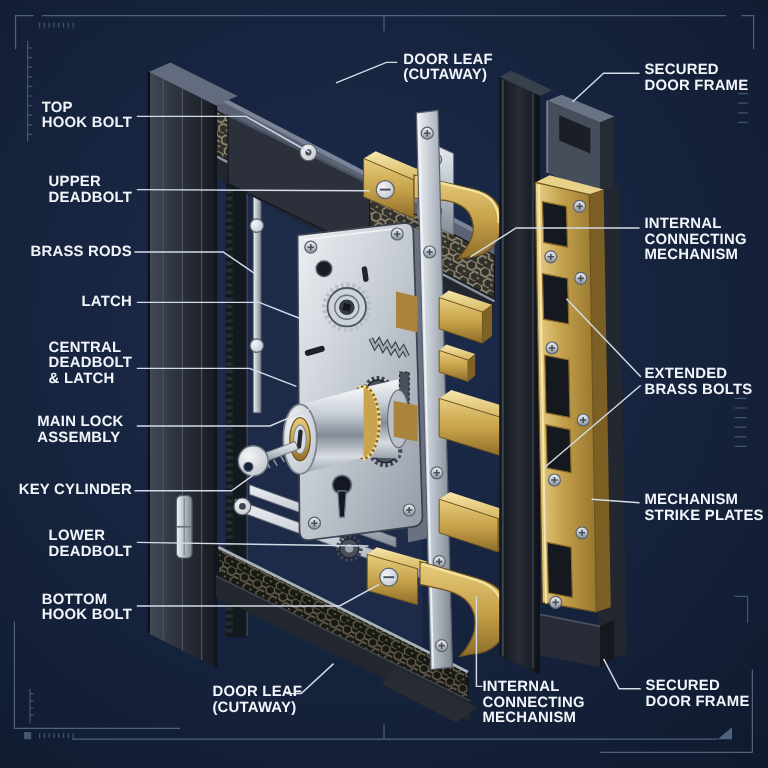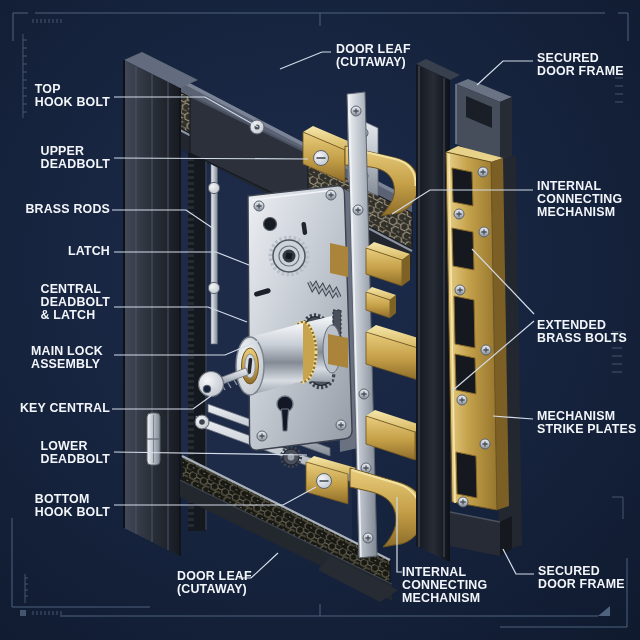"EXTENDED" div.lbl { top: 319px -> 305px }
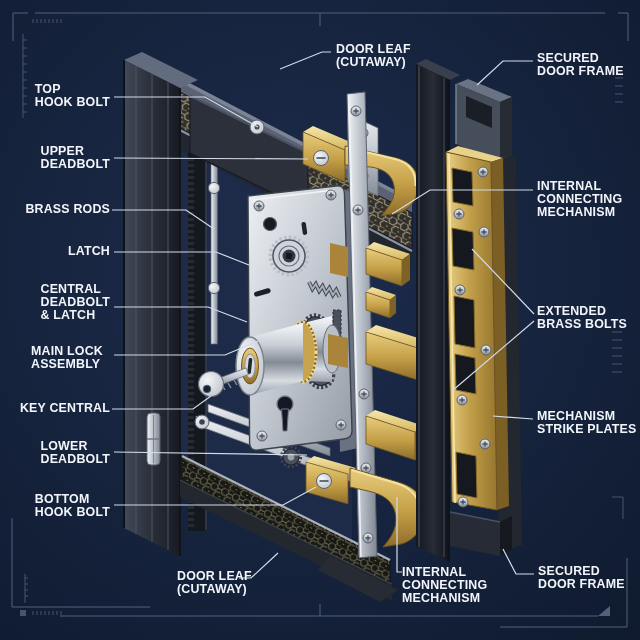"KEY CENTRAL" span { text: CENTRAL -> CYLINDER }
